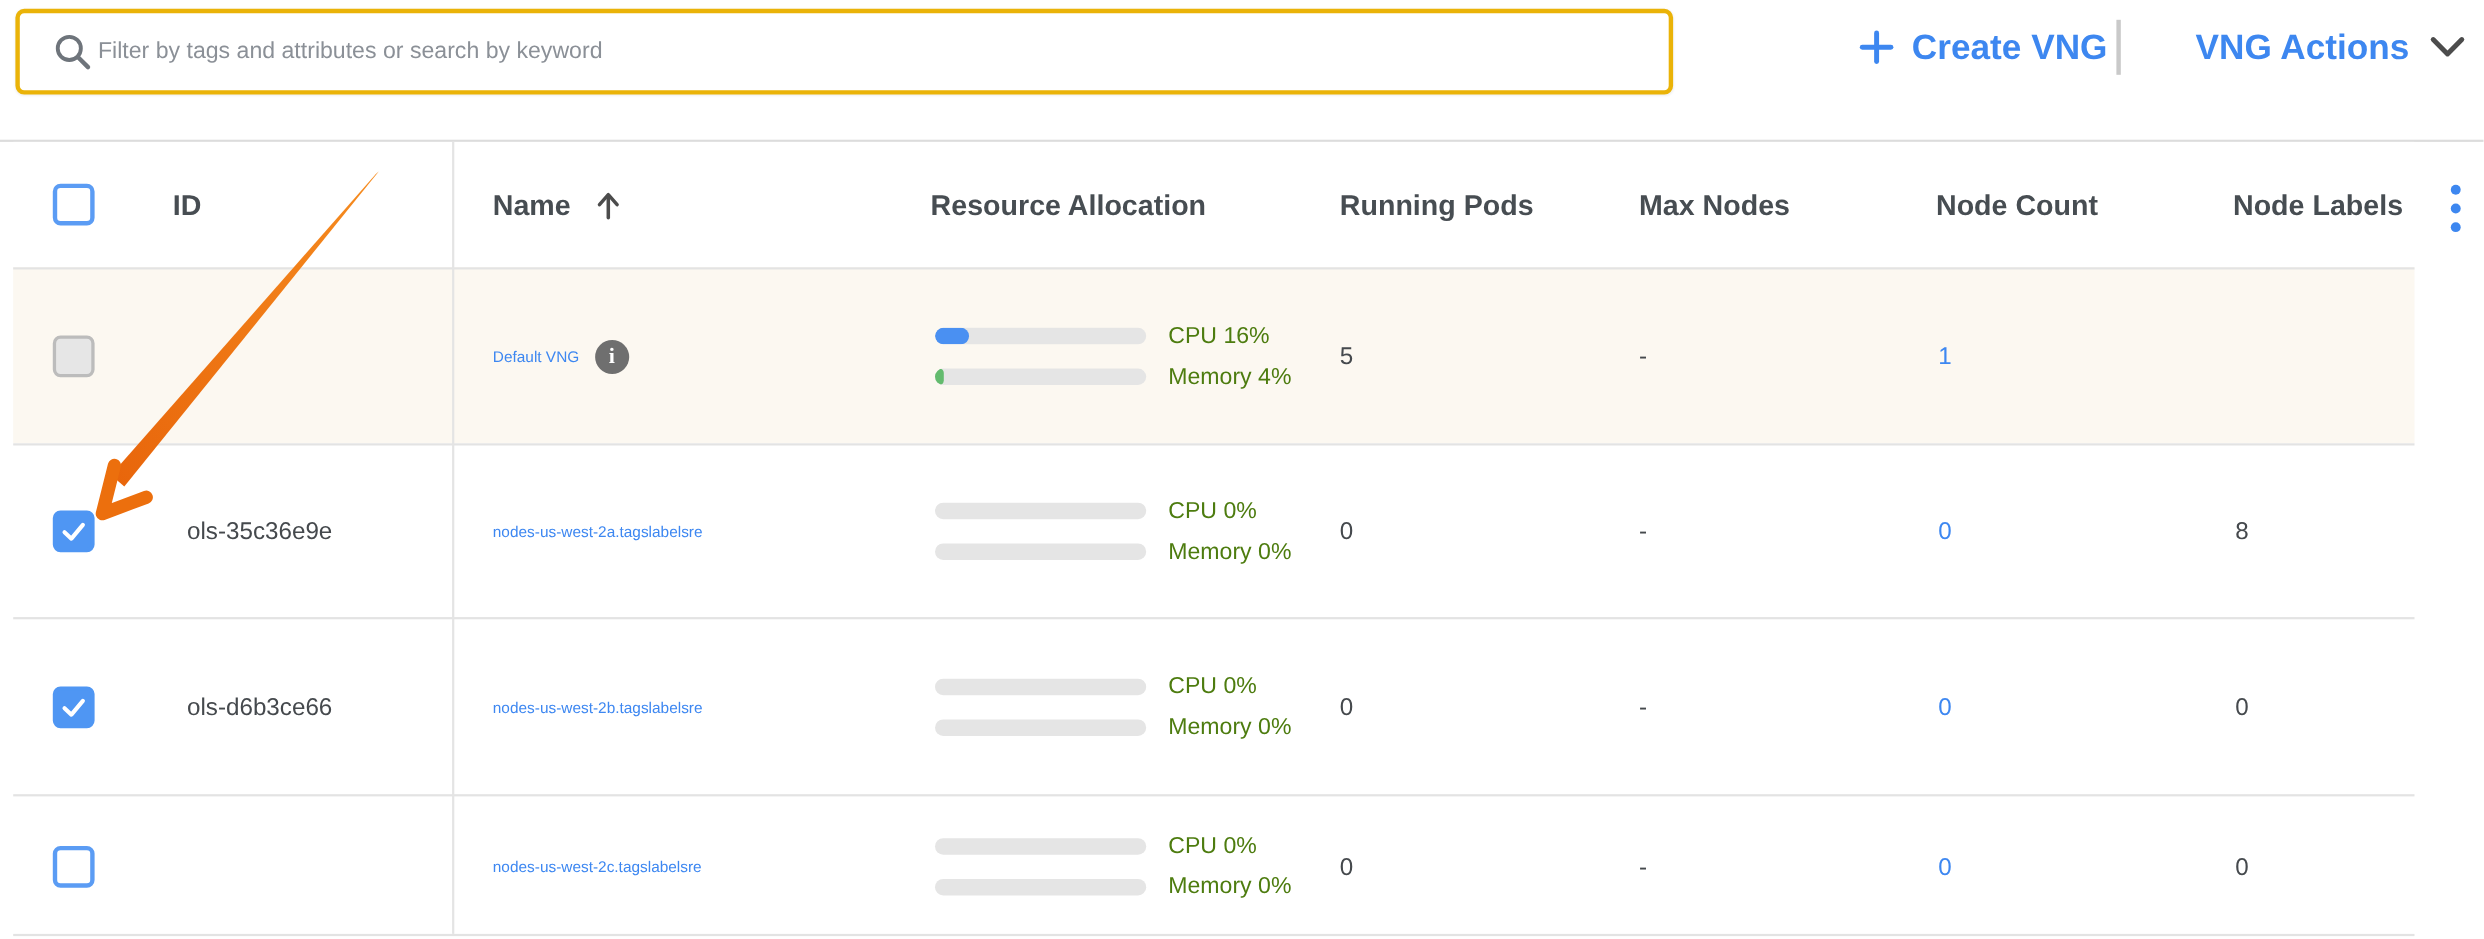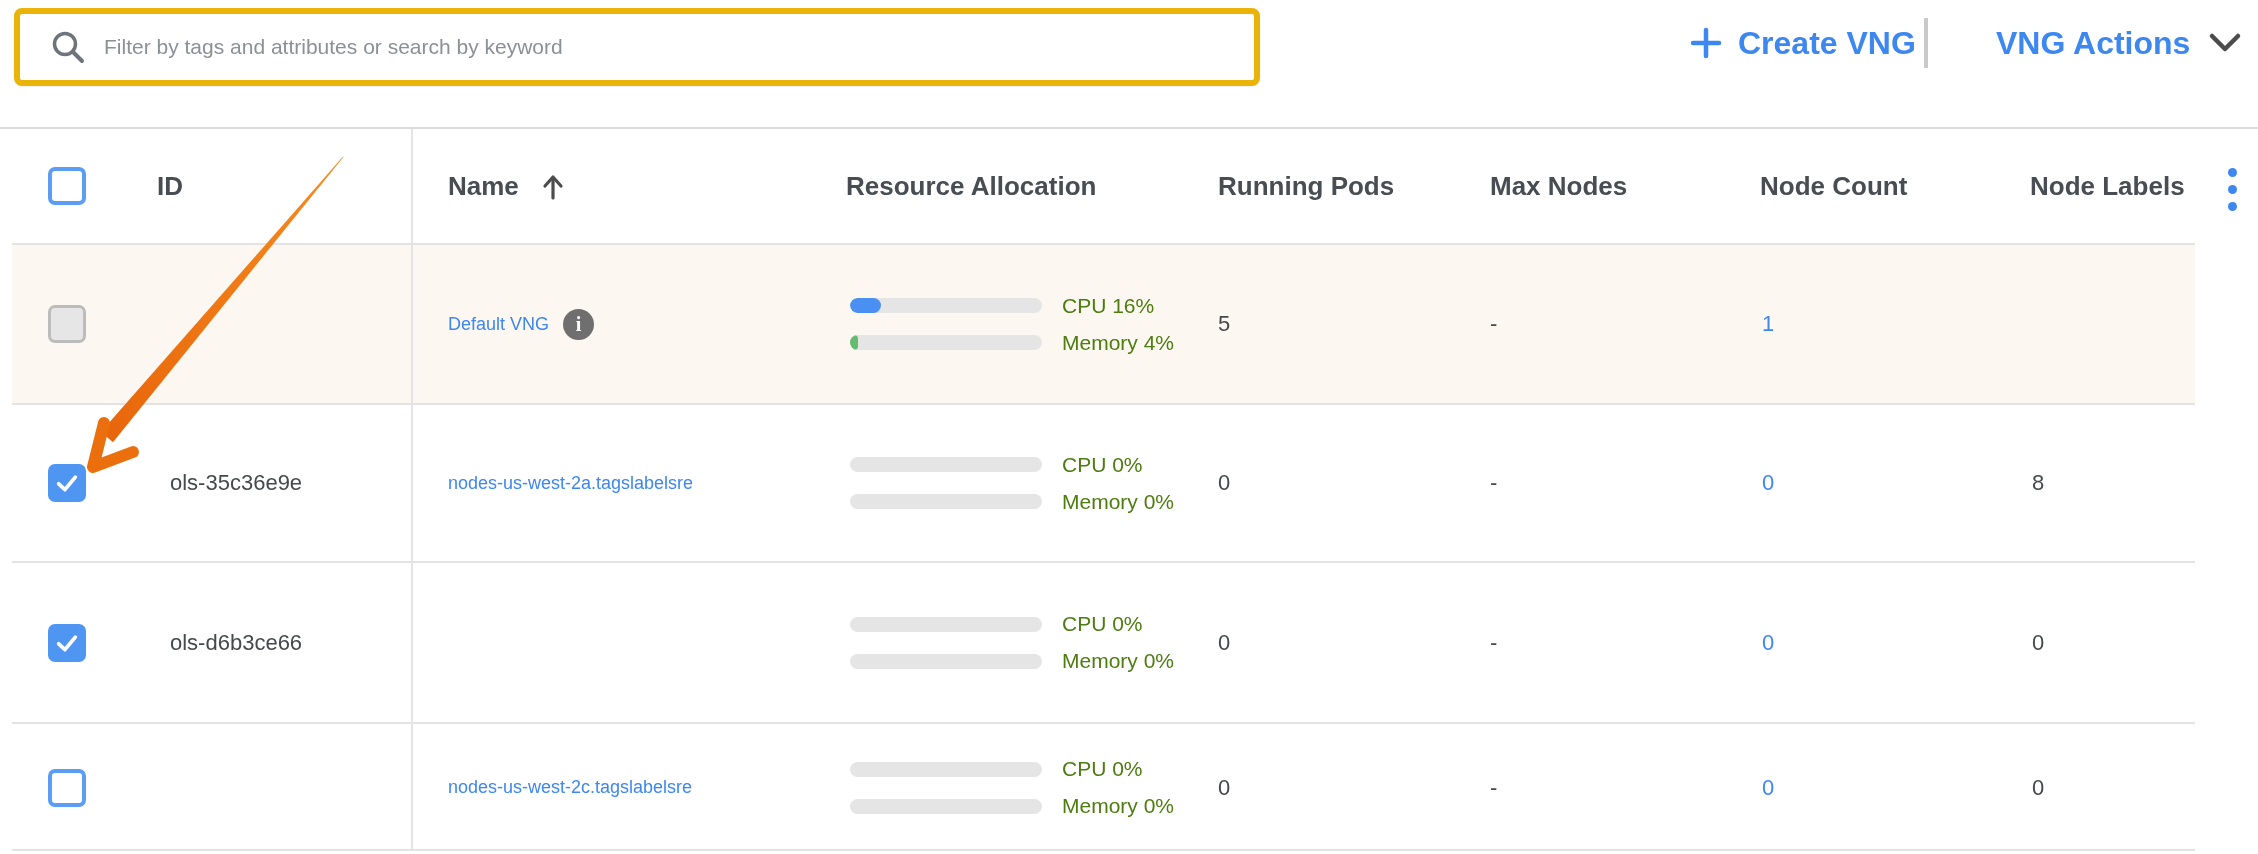"Filter by tags and attributes" .search-box { border: 6px solid #eab308 -> 4px solid #eab308; gap: 18px -> 5px; width: 1246px -> 1507px }
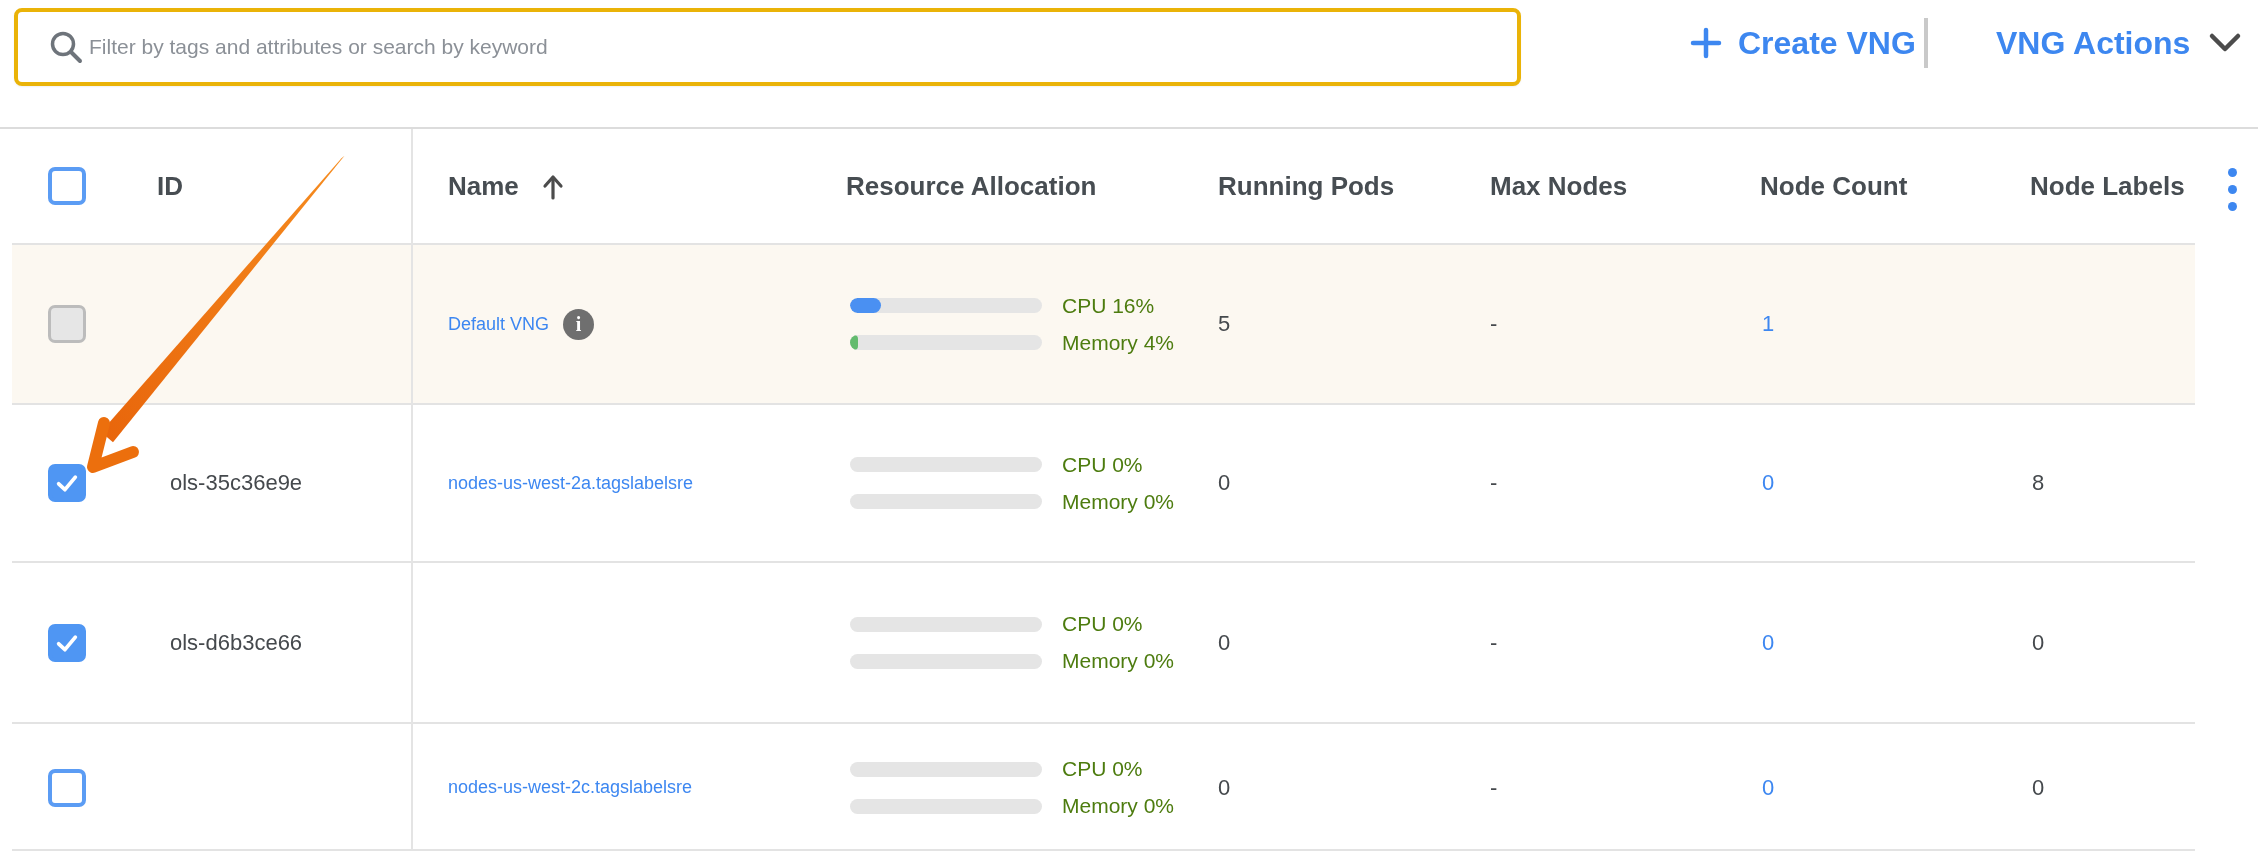"Default VNG" .name-link { font-size: 18px -> 14px }
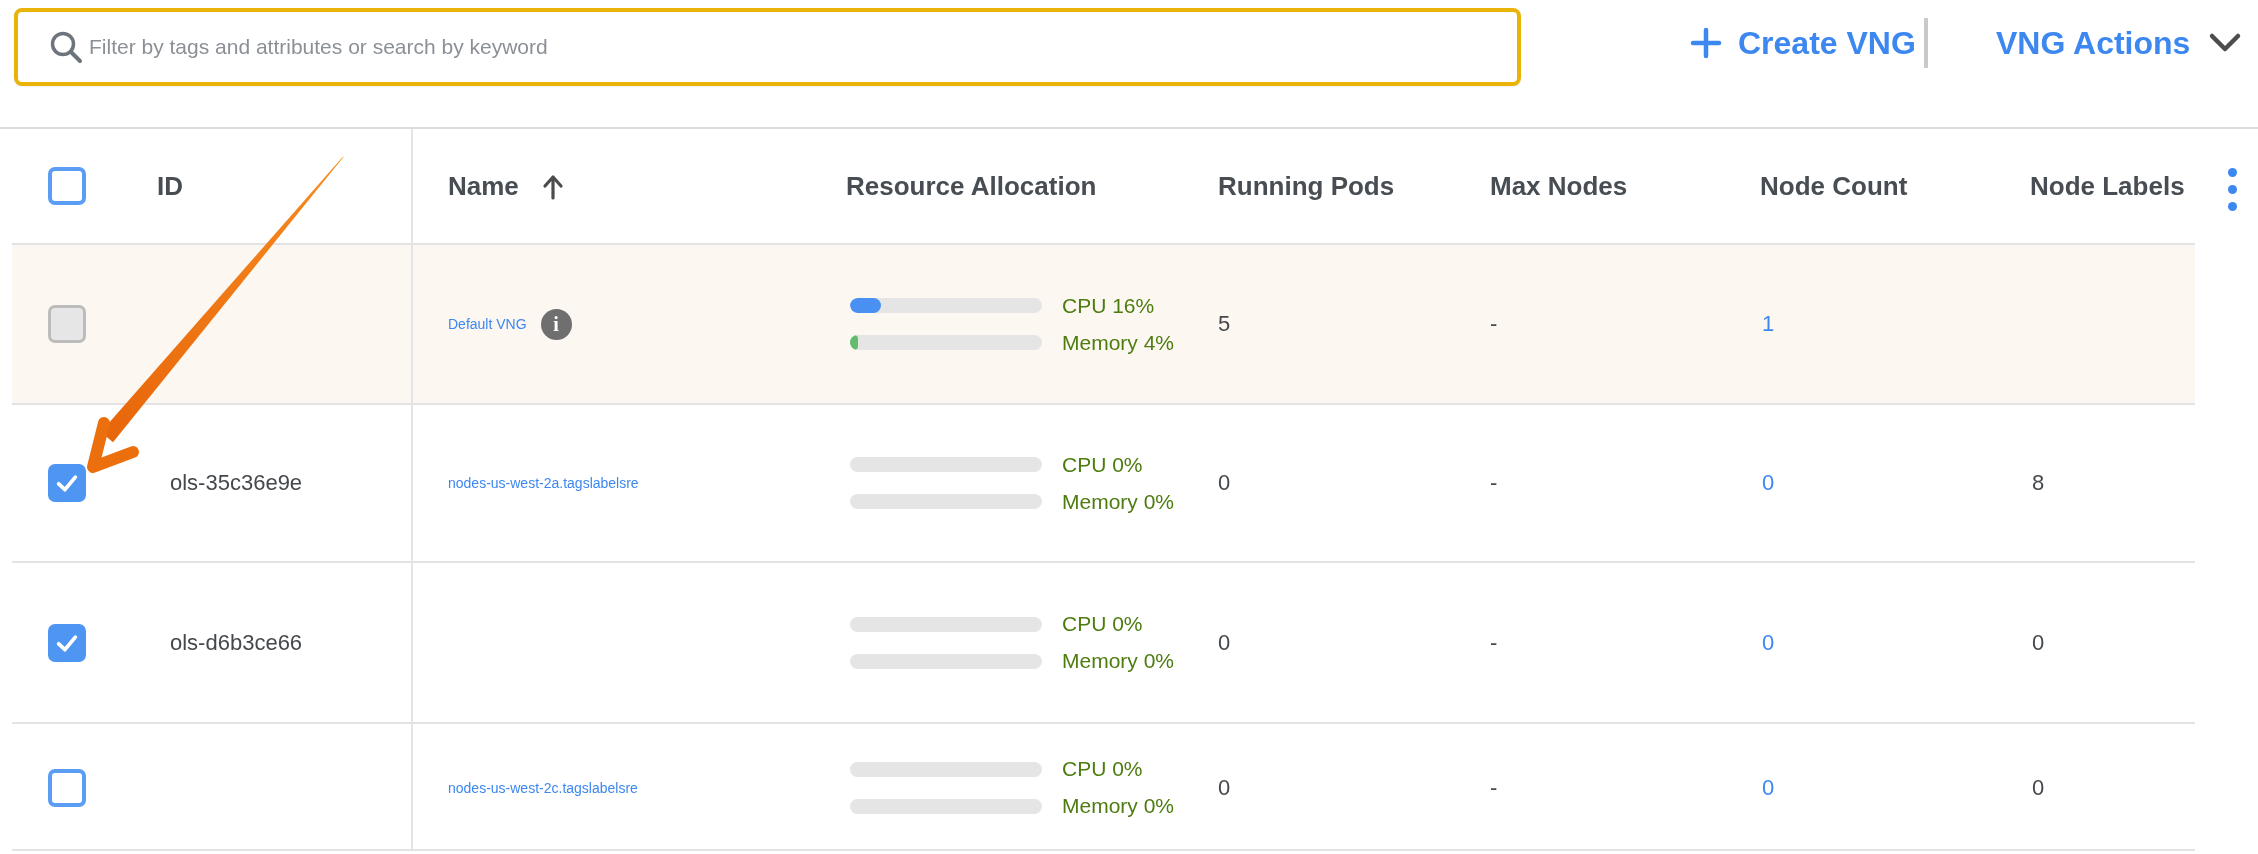"nodes-us-west-2b.tagslabelsre" div.cell { html: none -> <div> <a>nodes-us-west-2b.tagslabelsre</a> </div> }
